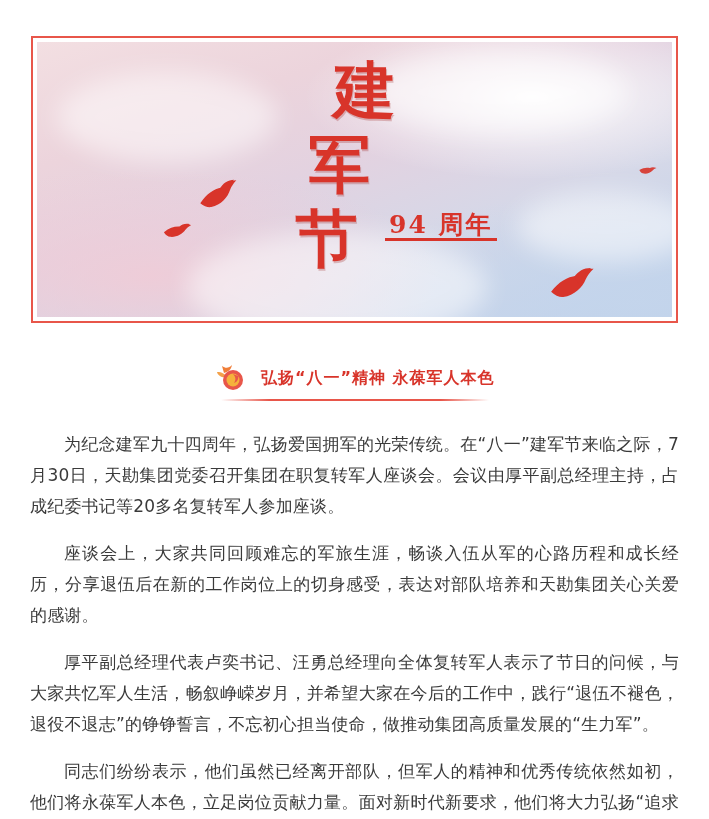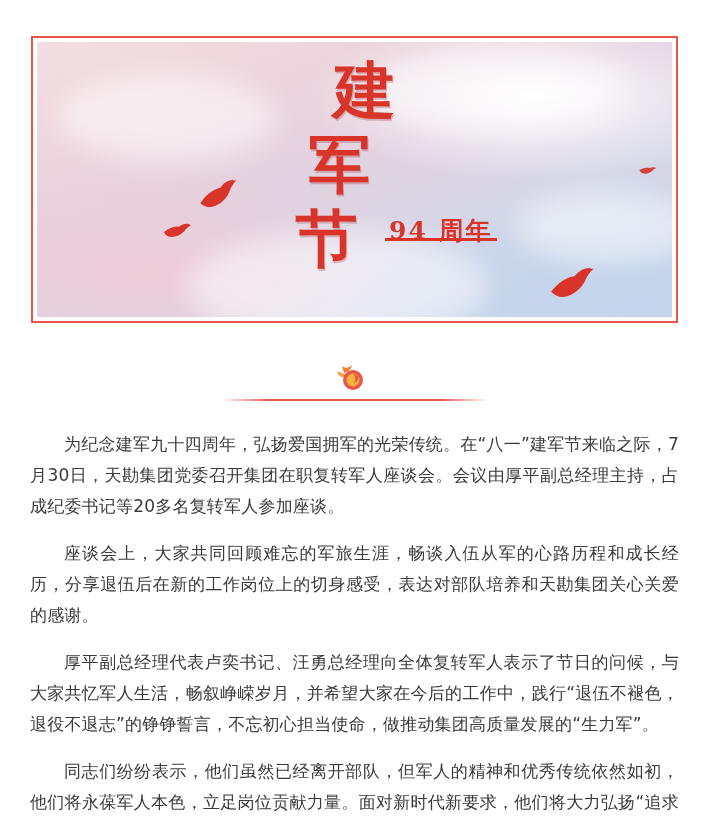"94 周年" .anniv { top: 172px -> 166px }
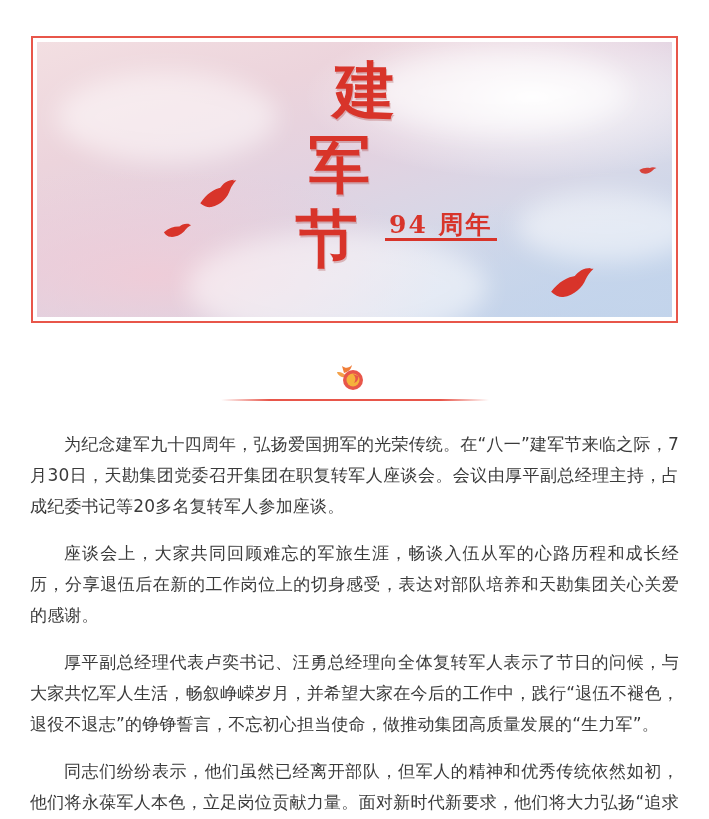"弘扬“八一”精神 永葆军人本色" span.head-text { html: none -> <span>弘扬“八一”精神 永葆军人本色</span> }
